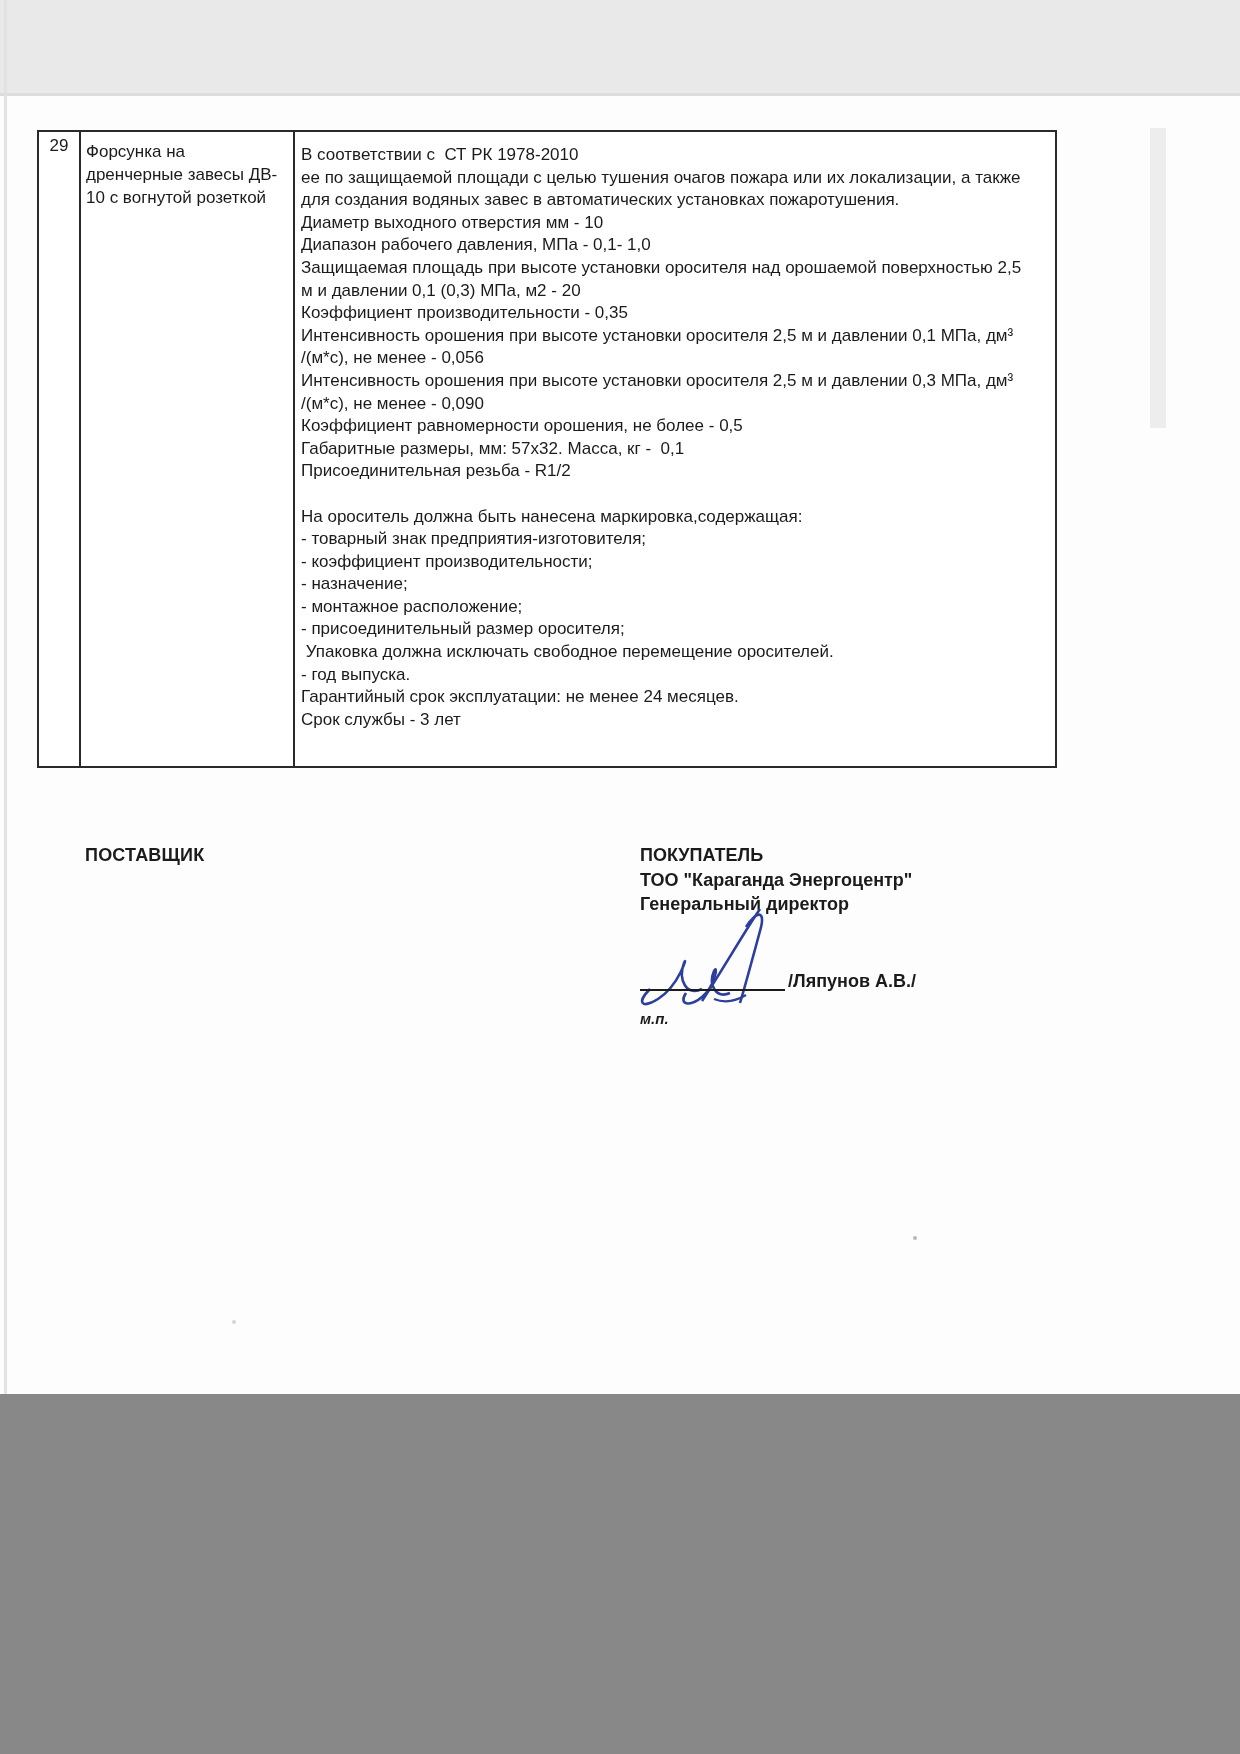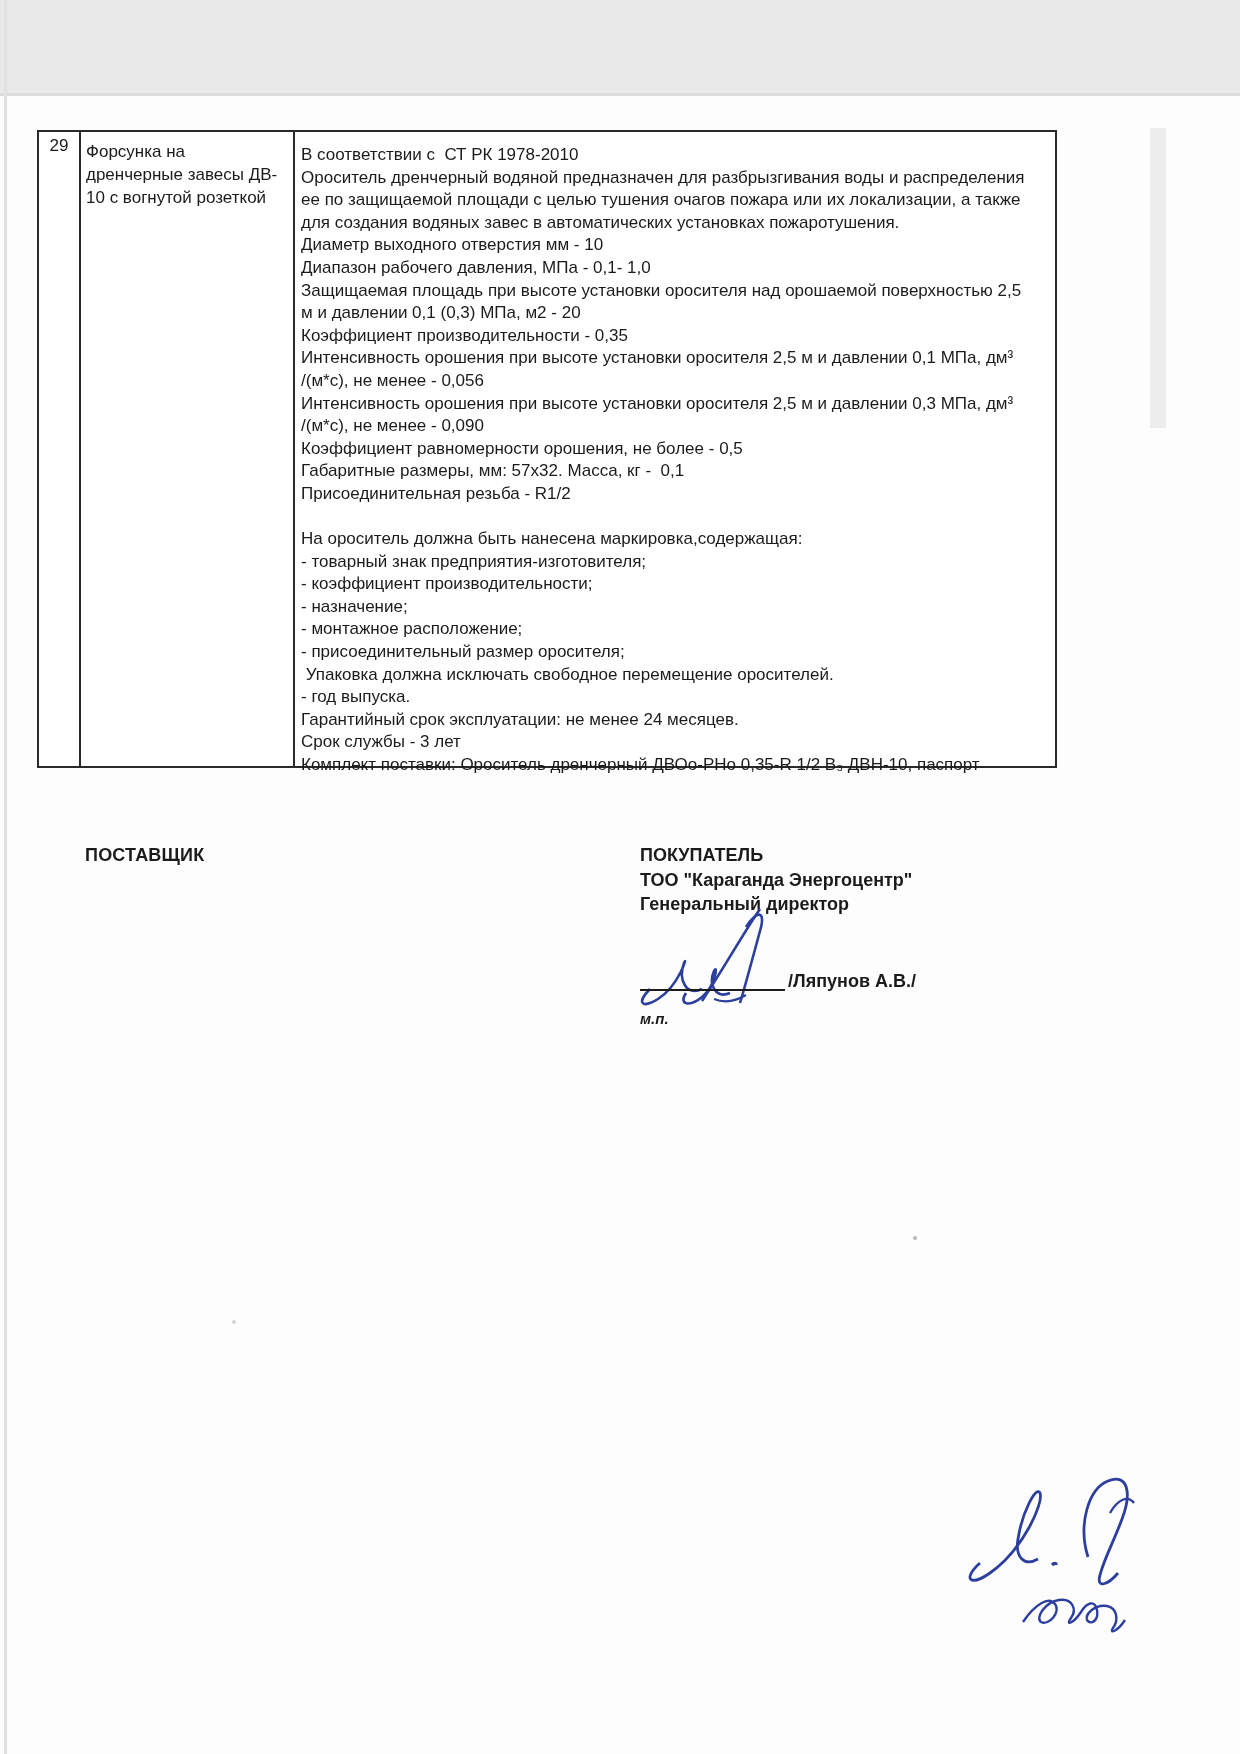"29" .page { height: 1754px -> 1394px }
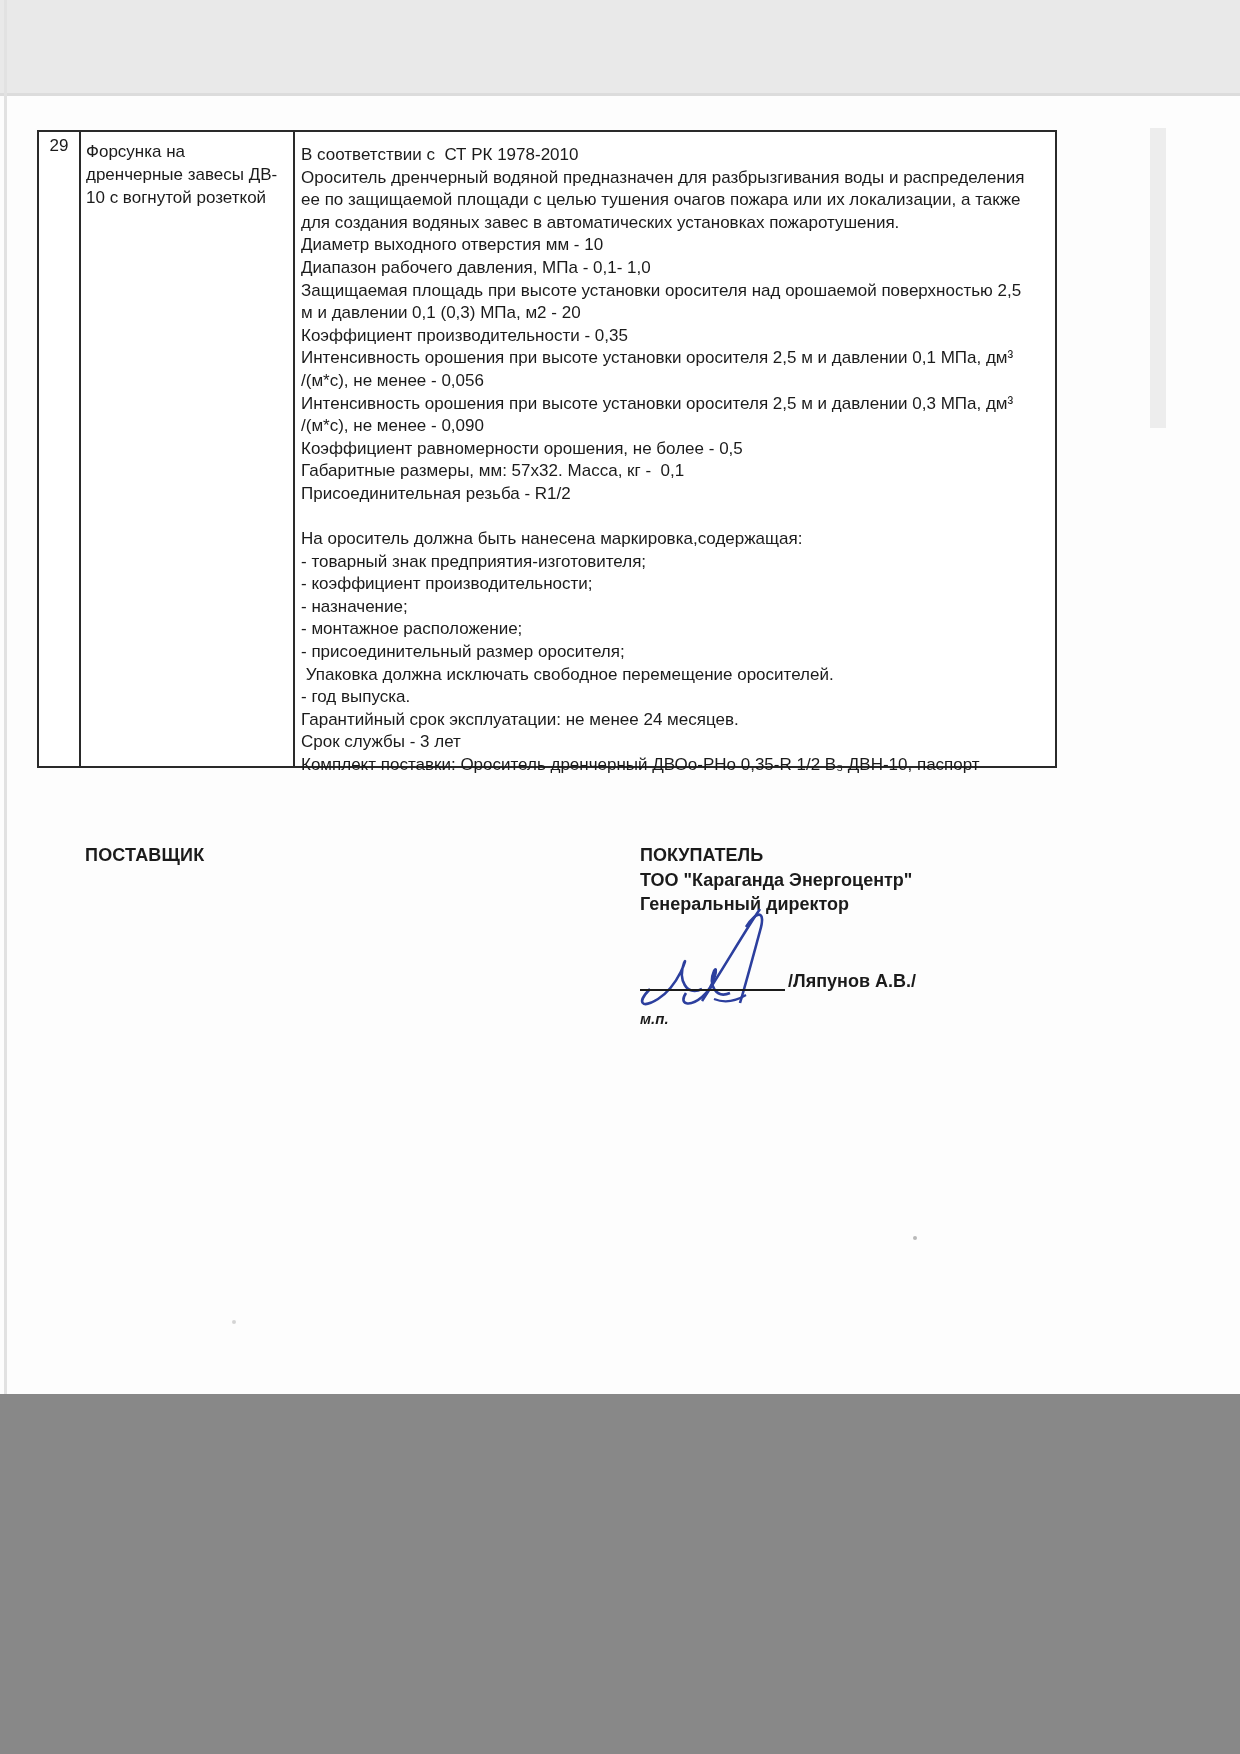"Ороситель дренчерный водяной" div.spec-line { html: <div>Ороситель дренчерный водяной предназначен для разбрызгивания воды и распределения</div> -> none }
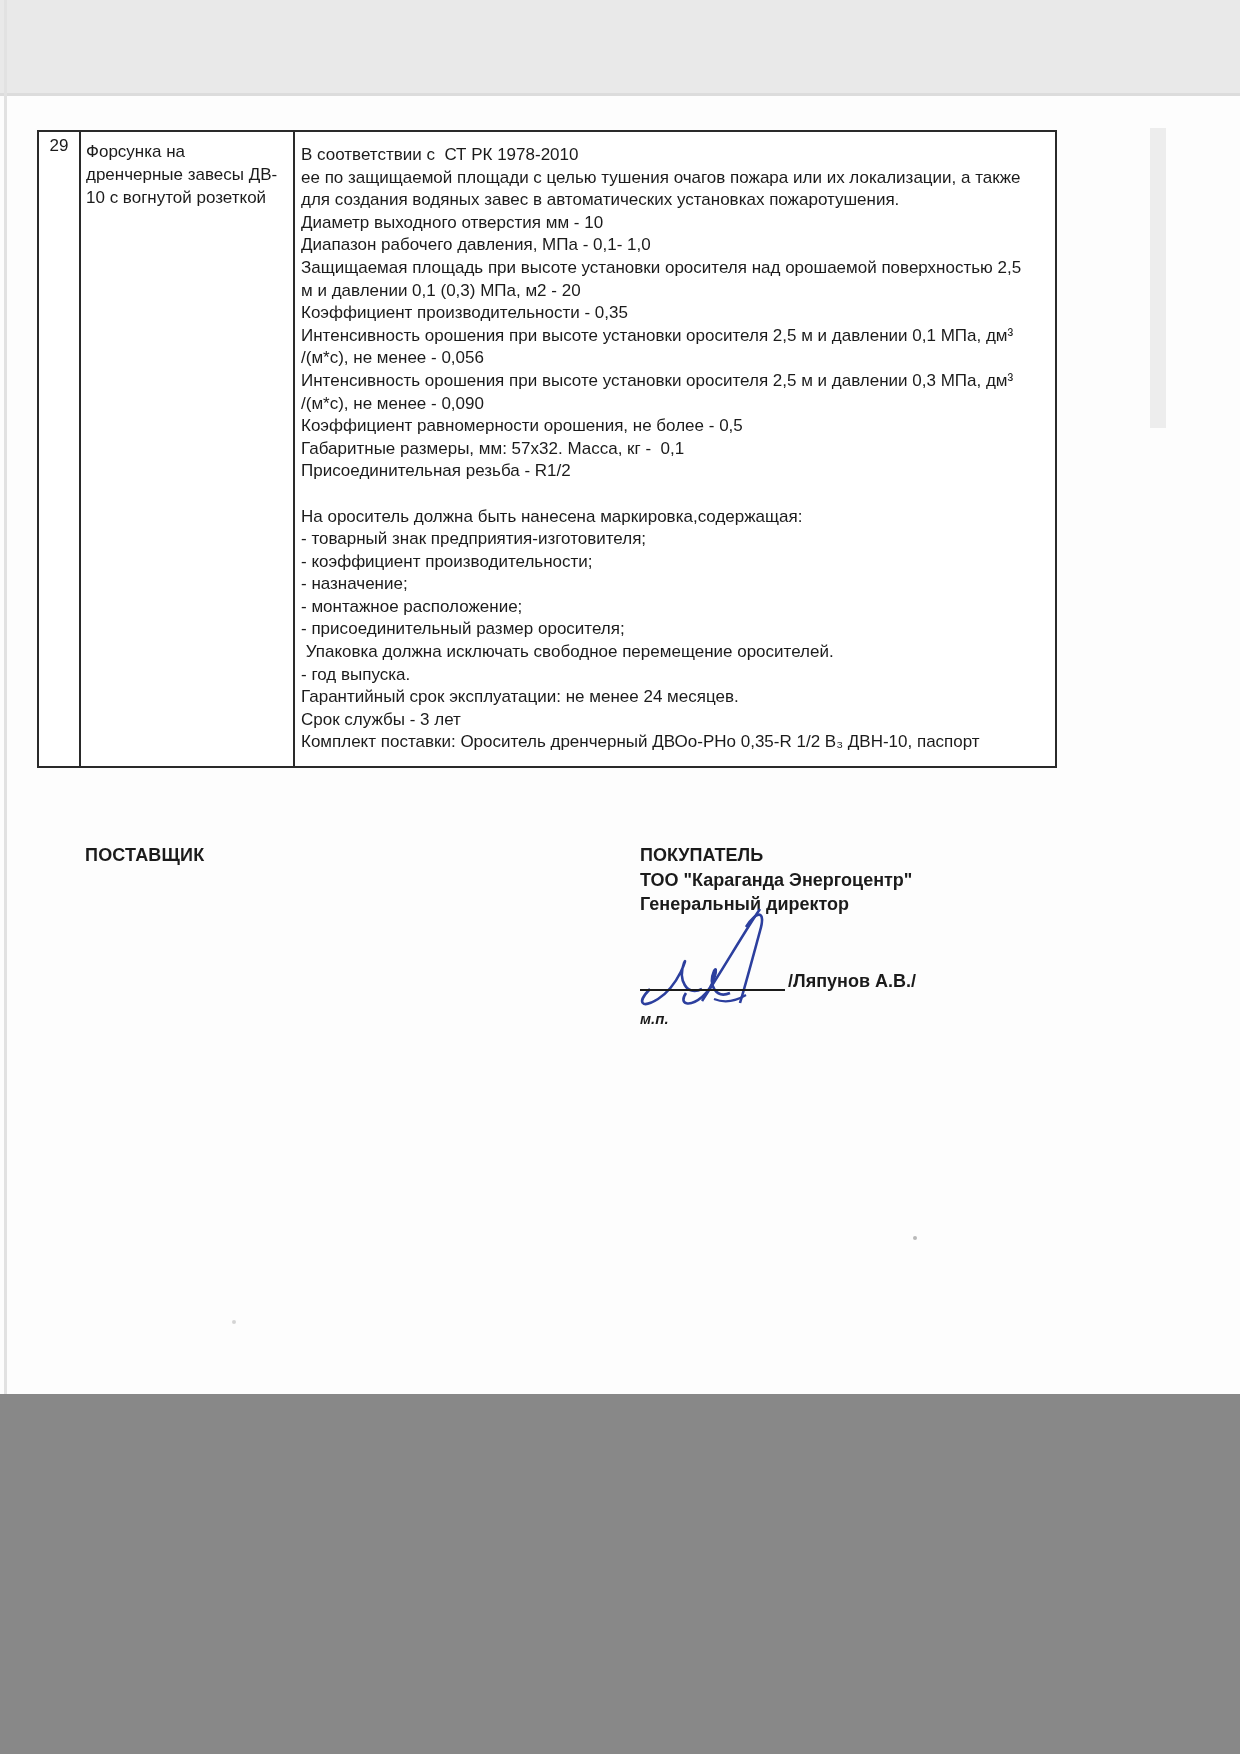"Комплект поставки: Ороситель дренчерный" div.spec-line { html: <div>Комплект поставки: Ороситель дренчерный ДВОо-РНо 0,35-R 1/2 В₃ ДВН-10, паспорт</div> -> none }
